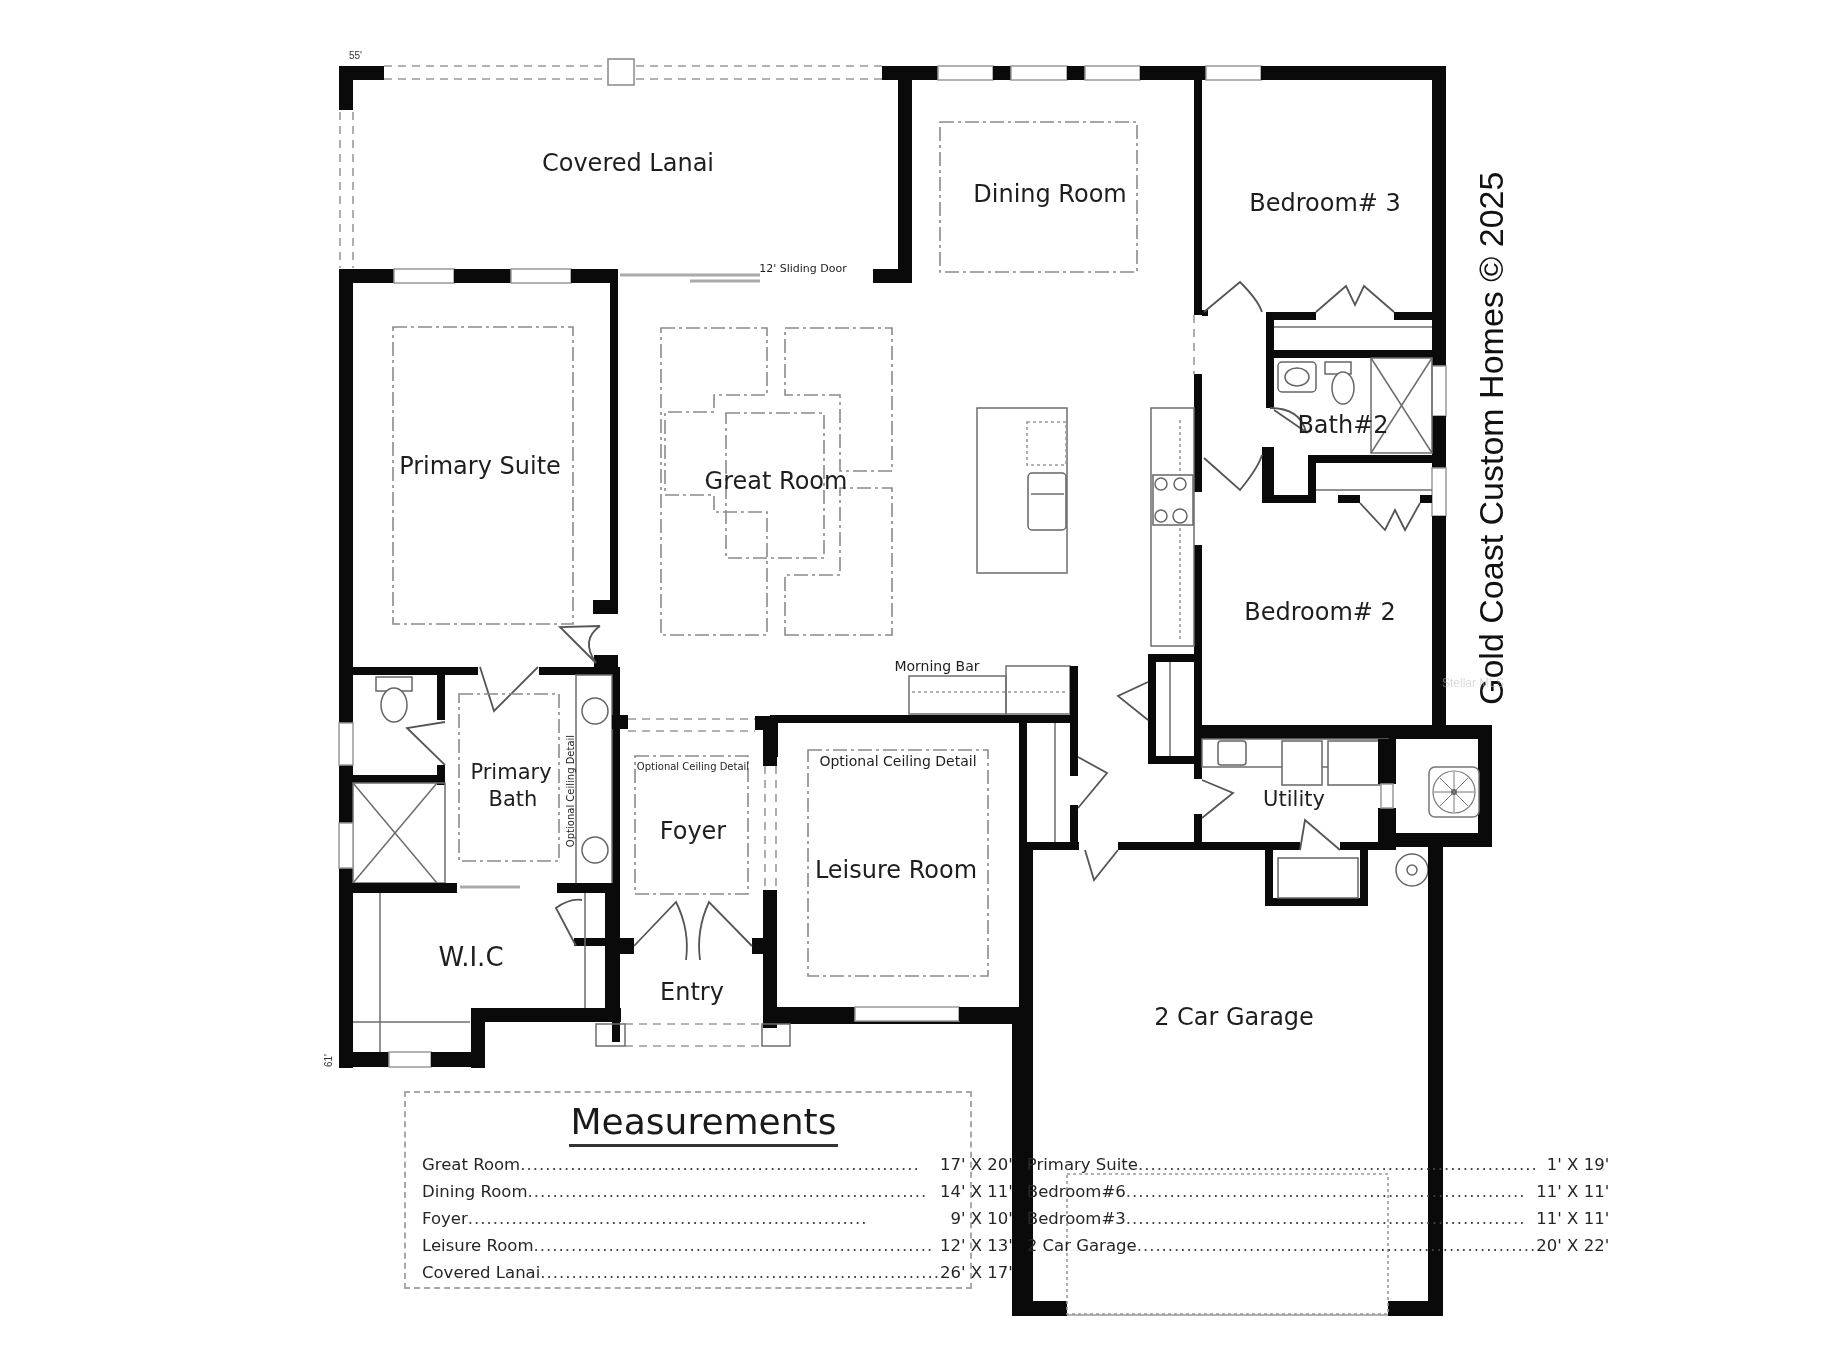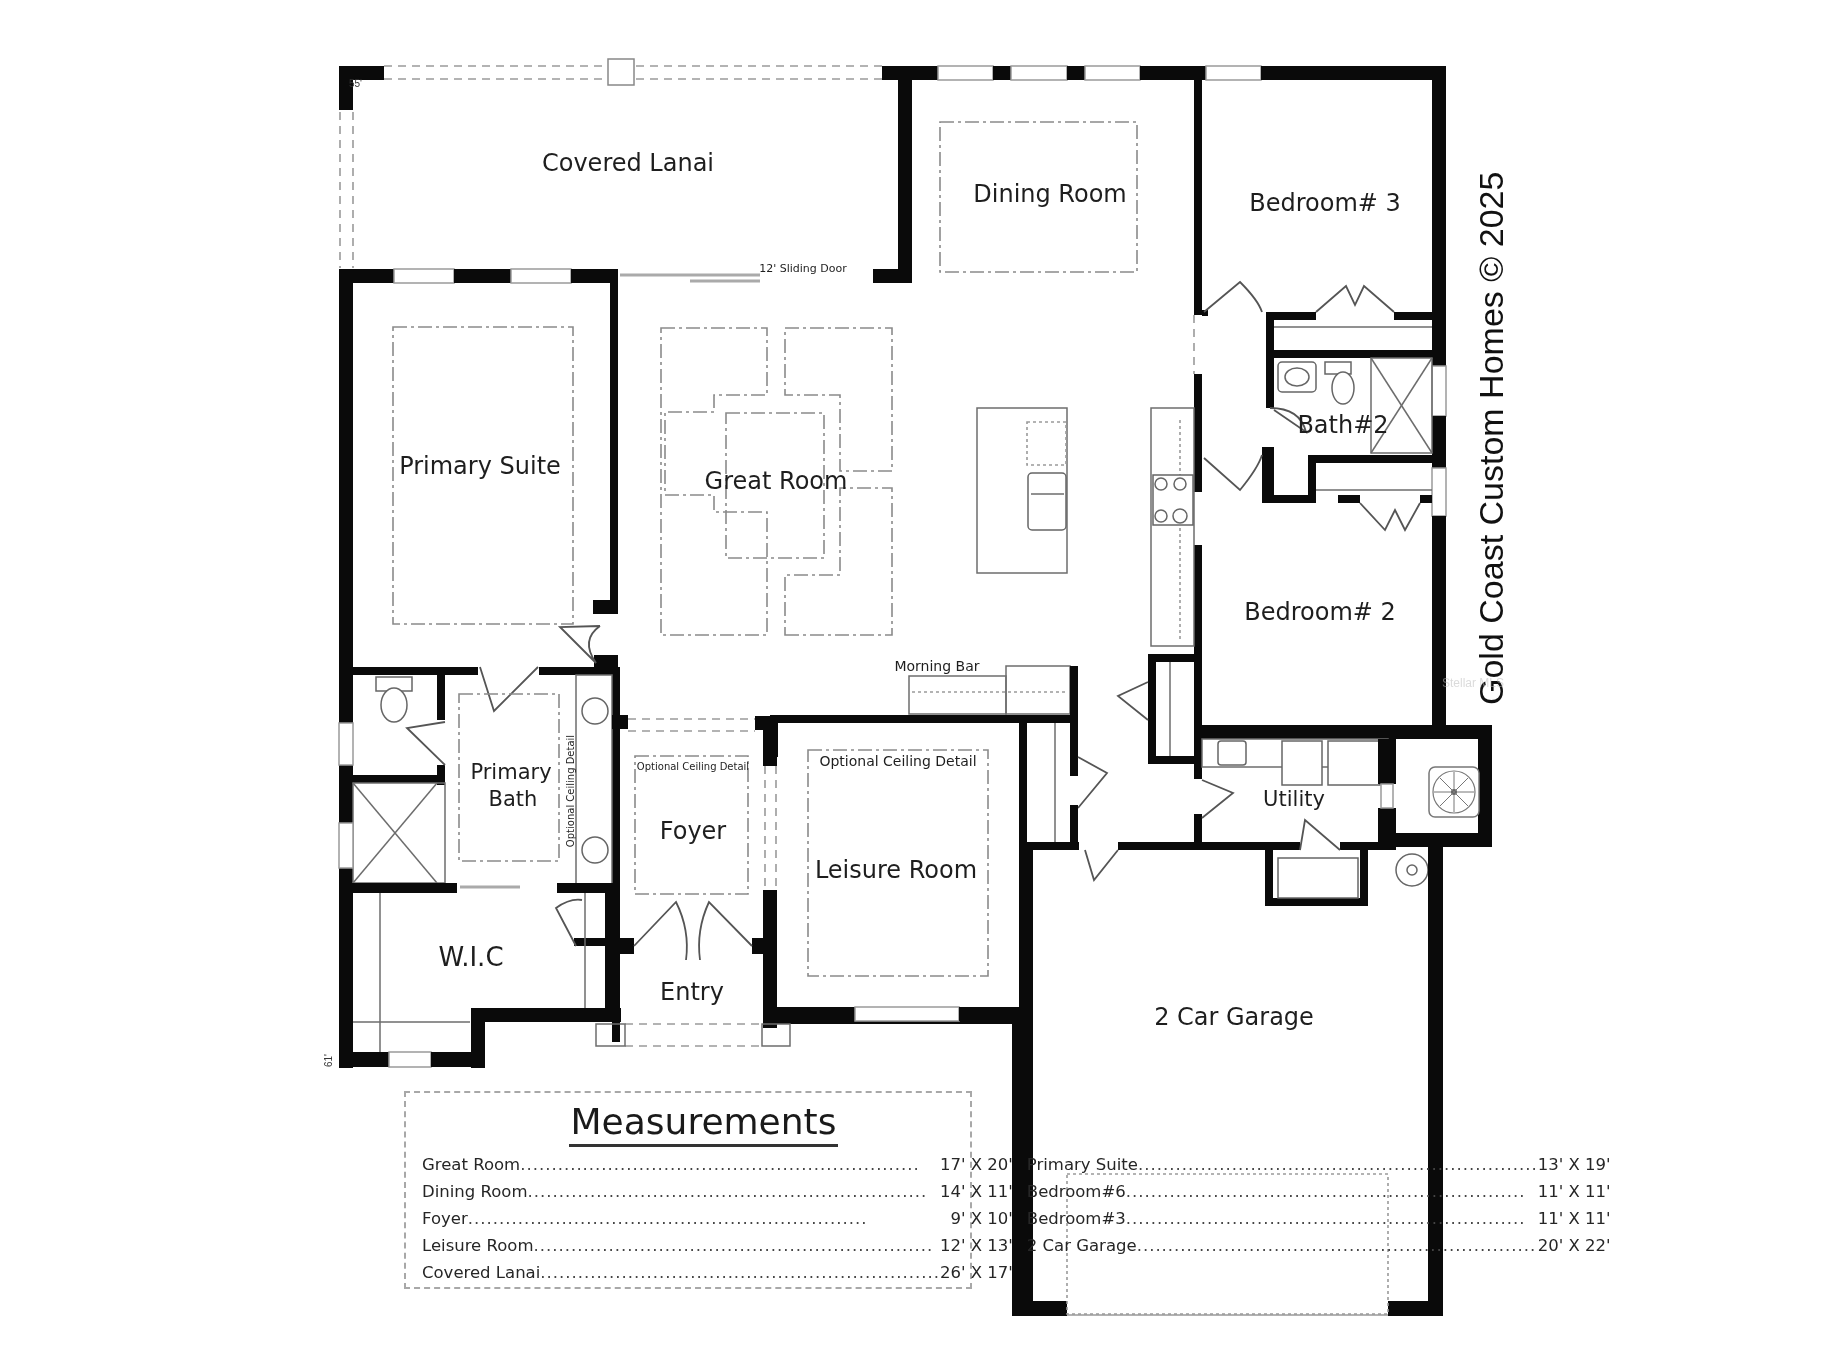"55'" div.dim { margin-top: 28px -> none }
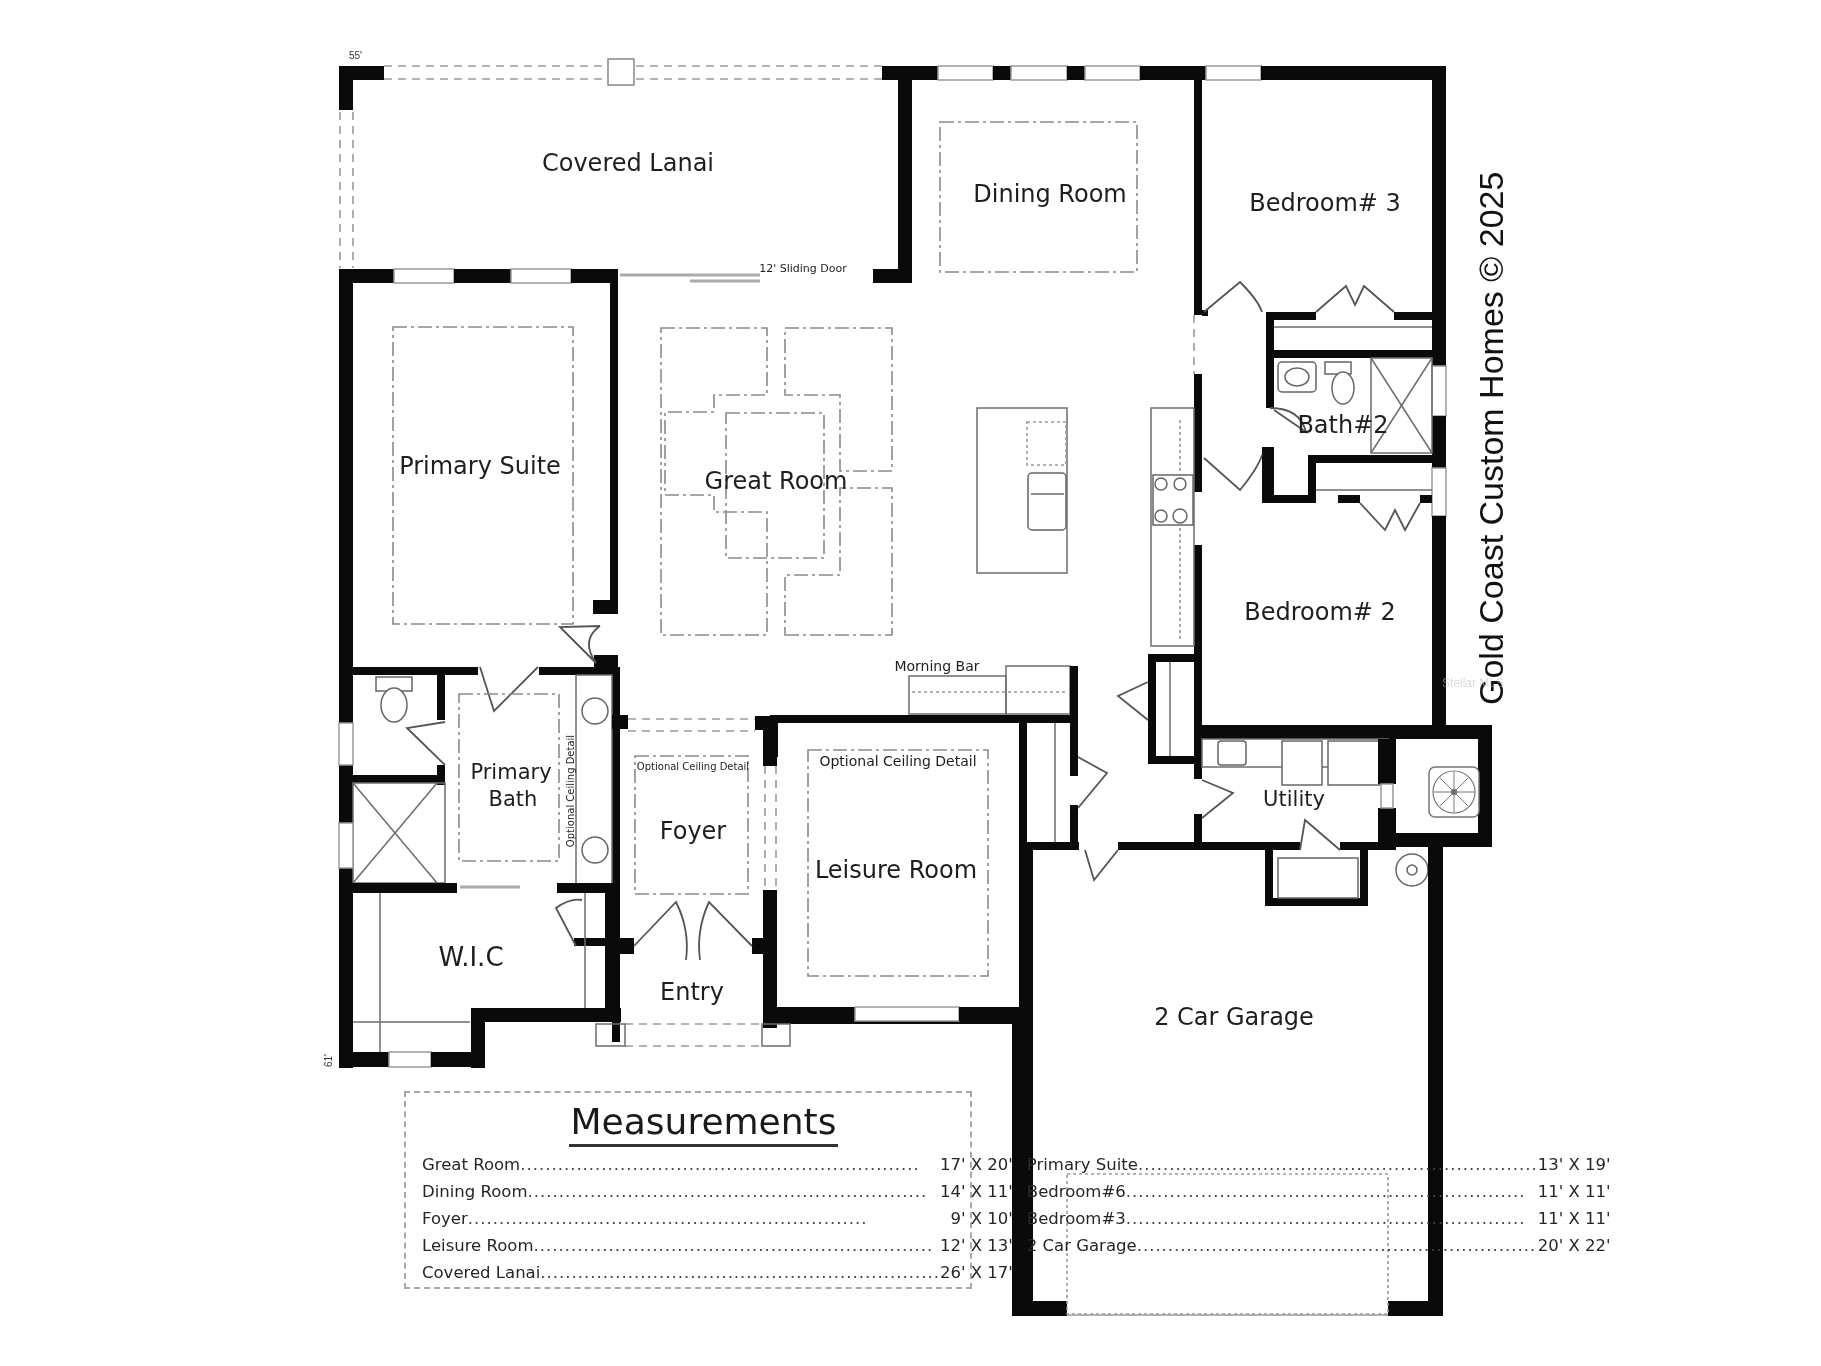"13' X 19'" span.meas-val { text: 13' -> 1' }
